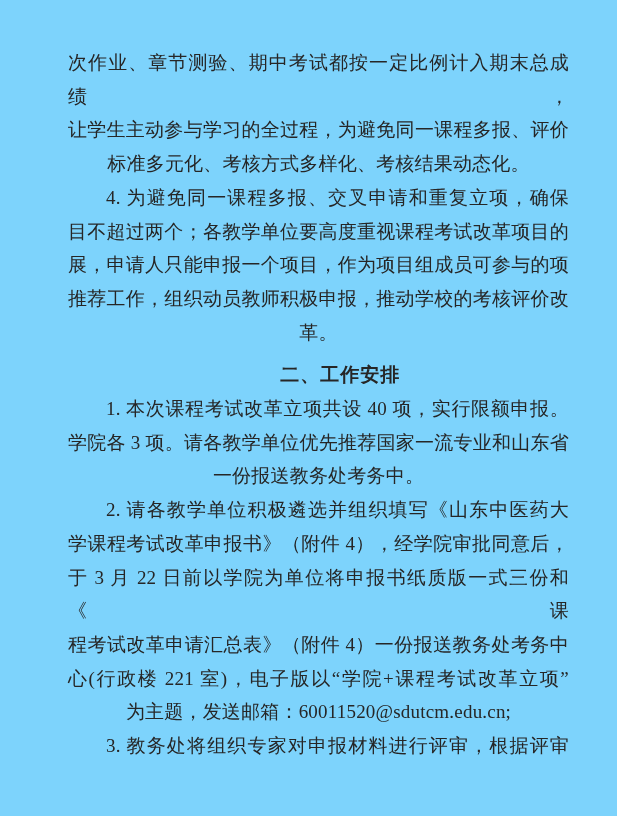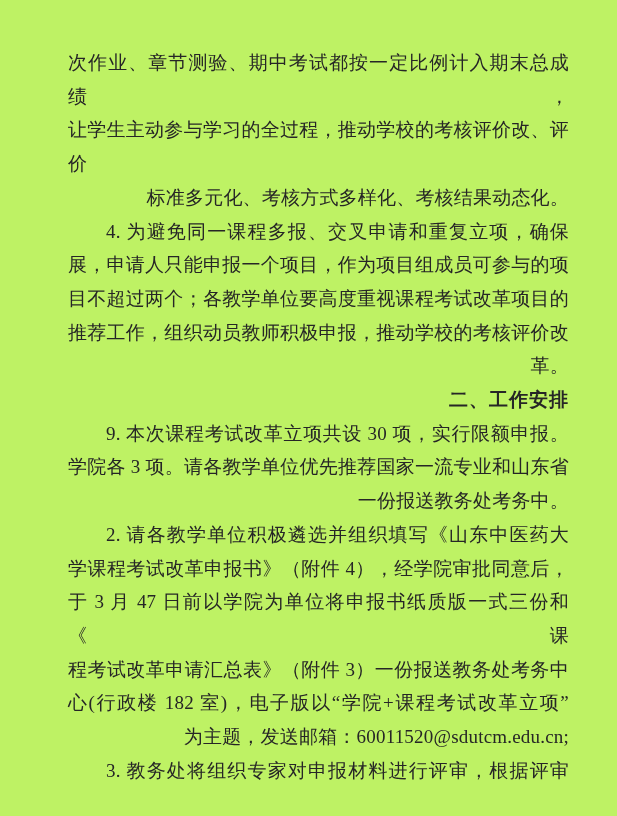"次作业、章节测验、期中考试都按一定比例计入期末总成绩，" .page { background: #bef264 -> #7dd3fc }
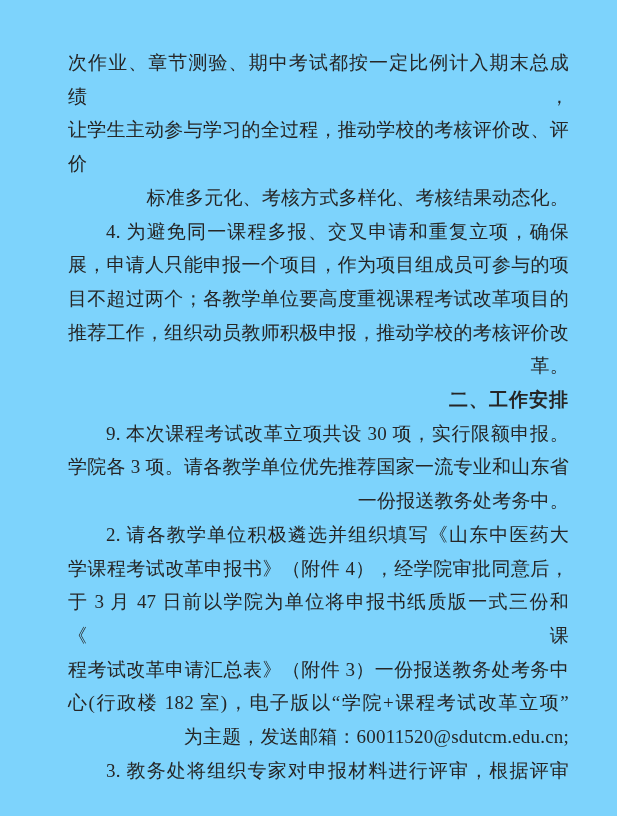"让学生主动参与学习的全过程，推动学校的考核评价改、评价" div.ln { text: 推动学校的考核评价改 -> 为避免同一课程多报 }
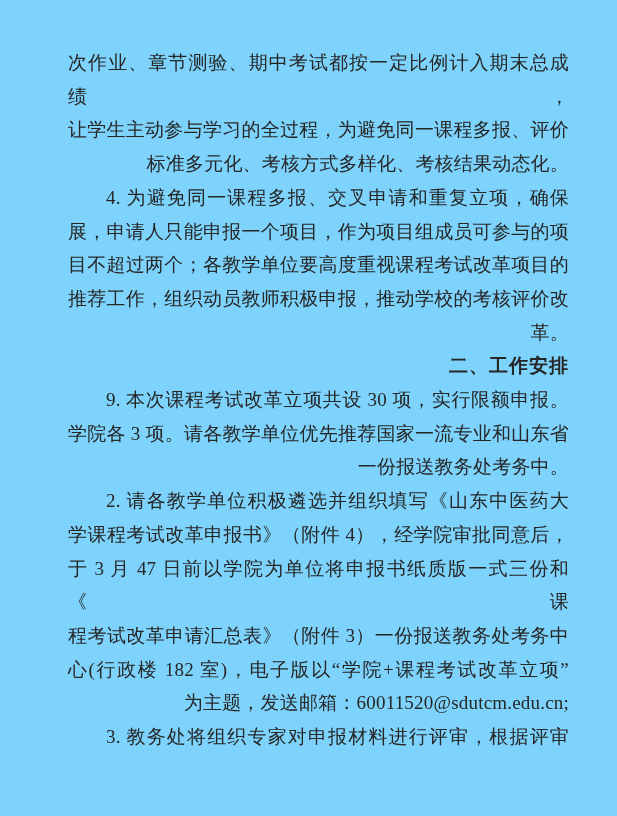"标准多元化、考核方式多样化、考核结果动态化。" .ln { text-align: right -> center }
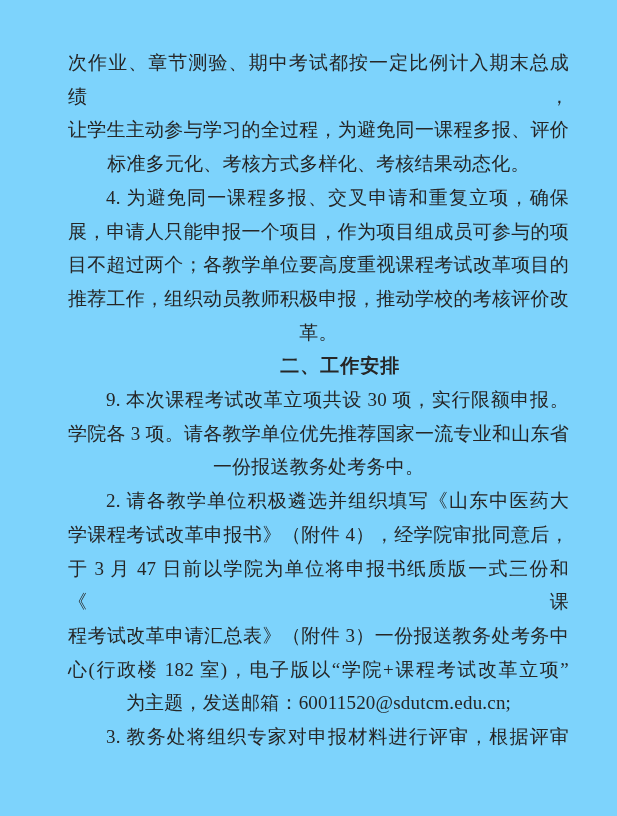"展，申请人只能申报一个项目，作为项目组成员可参与的项" div.ln { order: before "目不超过两个；各教学单位要高度重视课程考试改革项目的" -> after "目不超过两个；各教学单位要高度重视课程考试改革项目的" }
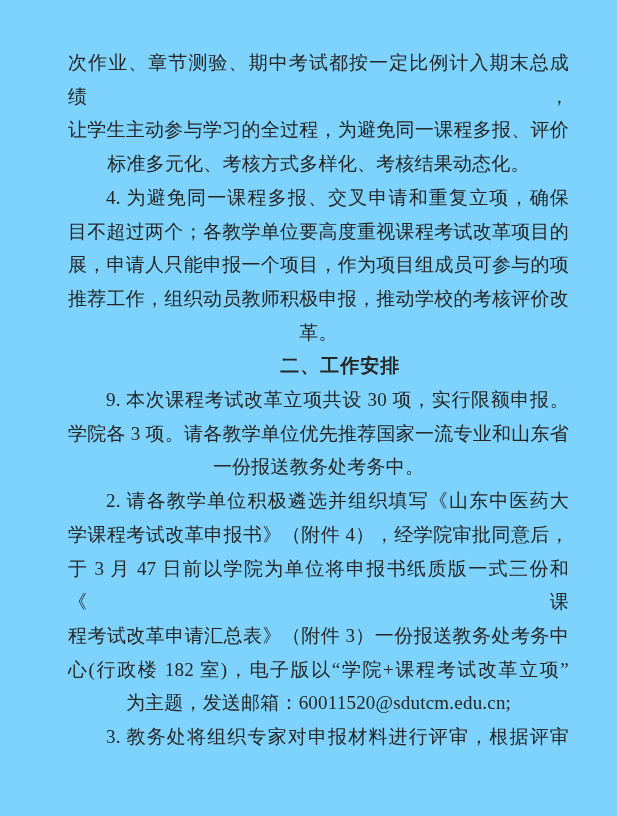"二、工作安排" .heading { margin-top: none -> 9px }
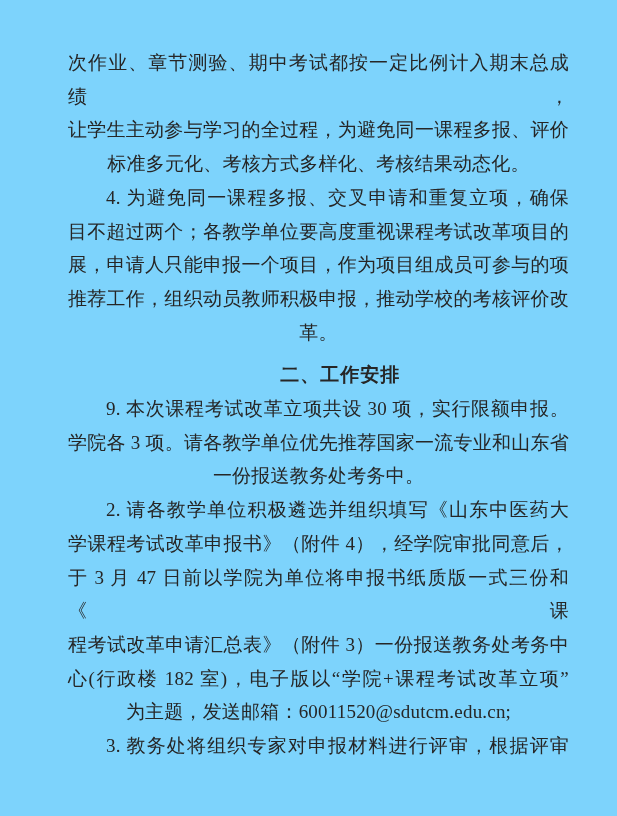"9. 本次课程考试改革立项共设 30 项，实行限额申报。" div.ln { text: 9. 本次课程考试改革立项共设 30 -> 1. 本次课程考试改革立项共设 40 }
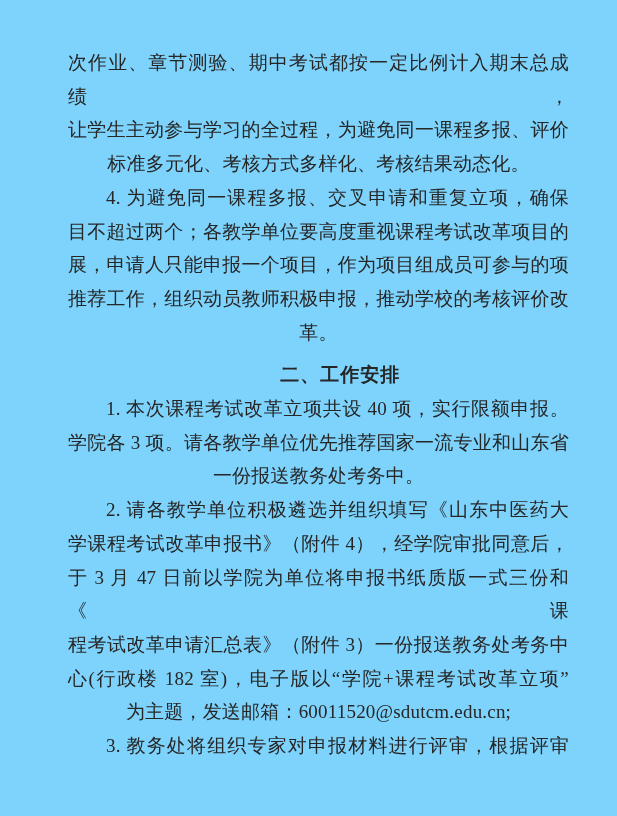"于 3 月 47 日前以学院为单位将申报书纸质版一式三份和《课" div.ln { text: 47 -> 22 }
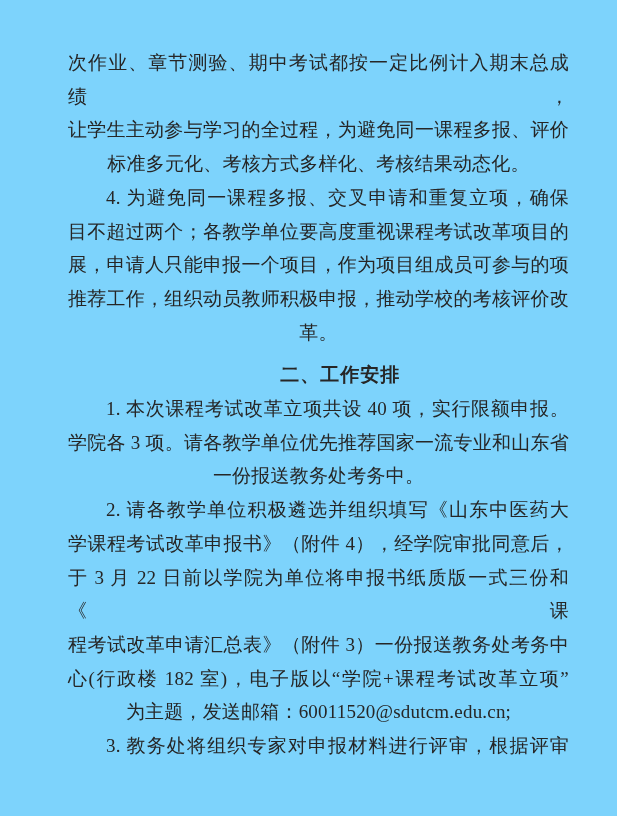"程考试改革申请汇总表》（附件 3）一份报送教务处考务中" div.ln { text: 3 -> 4 }
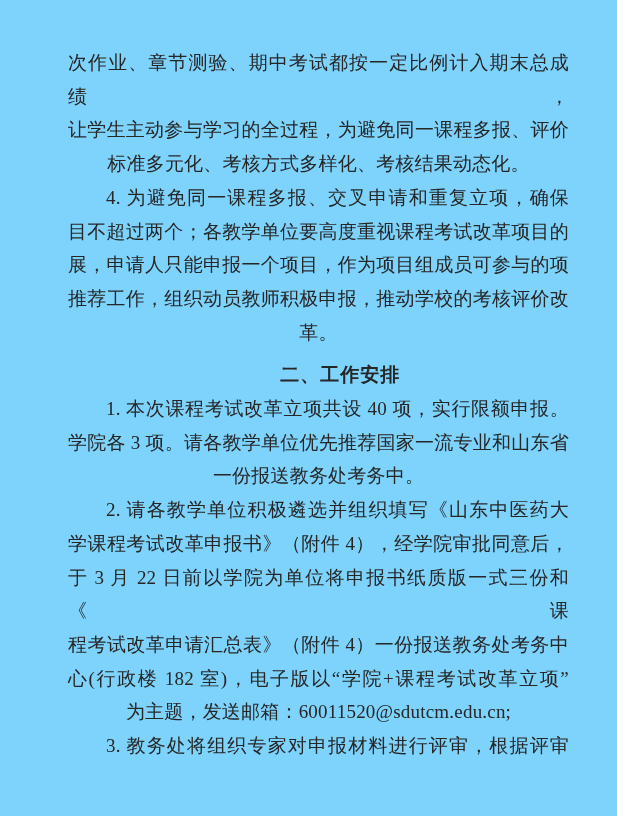"心(行政楼 182 室)，电子版以“学院+课程考试改革立项”" div.ln { text: 182 -> 221 }
